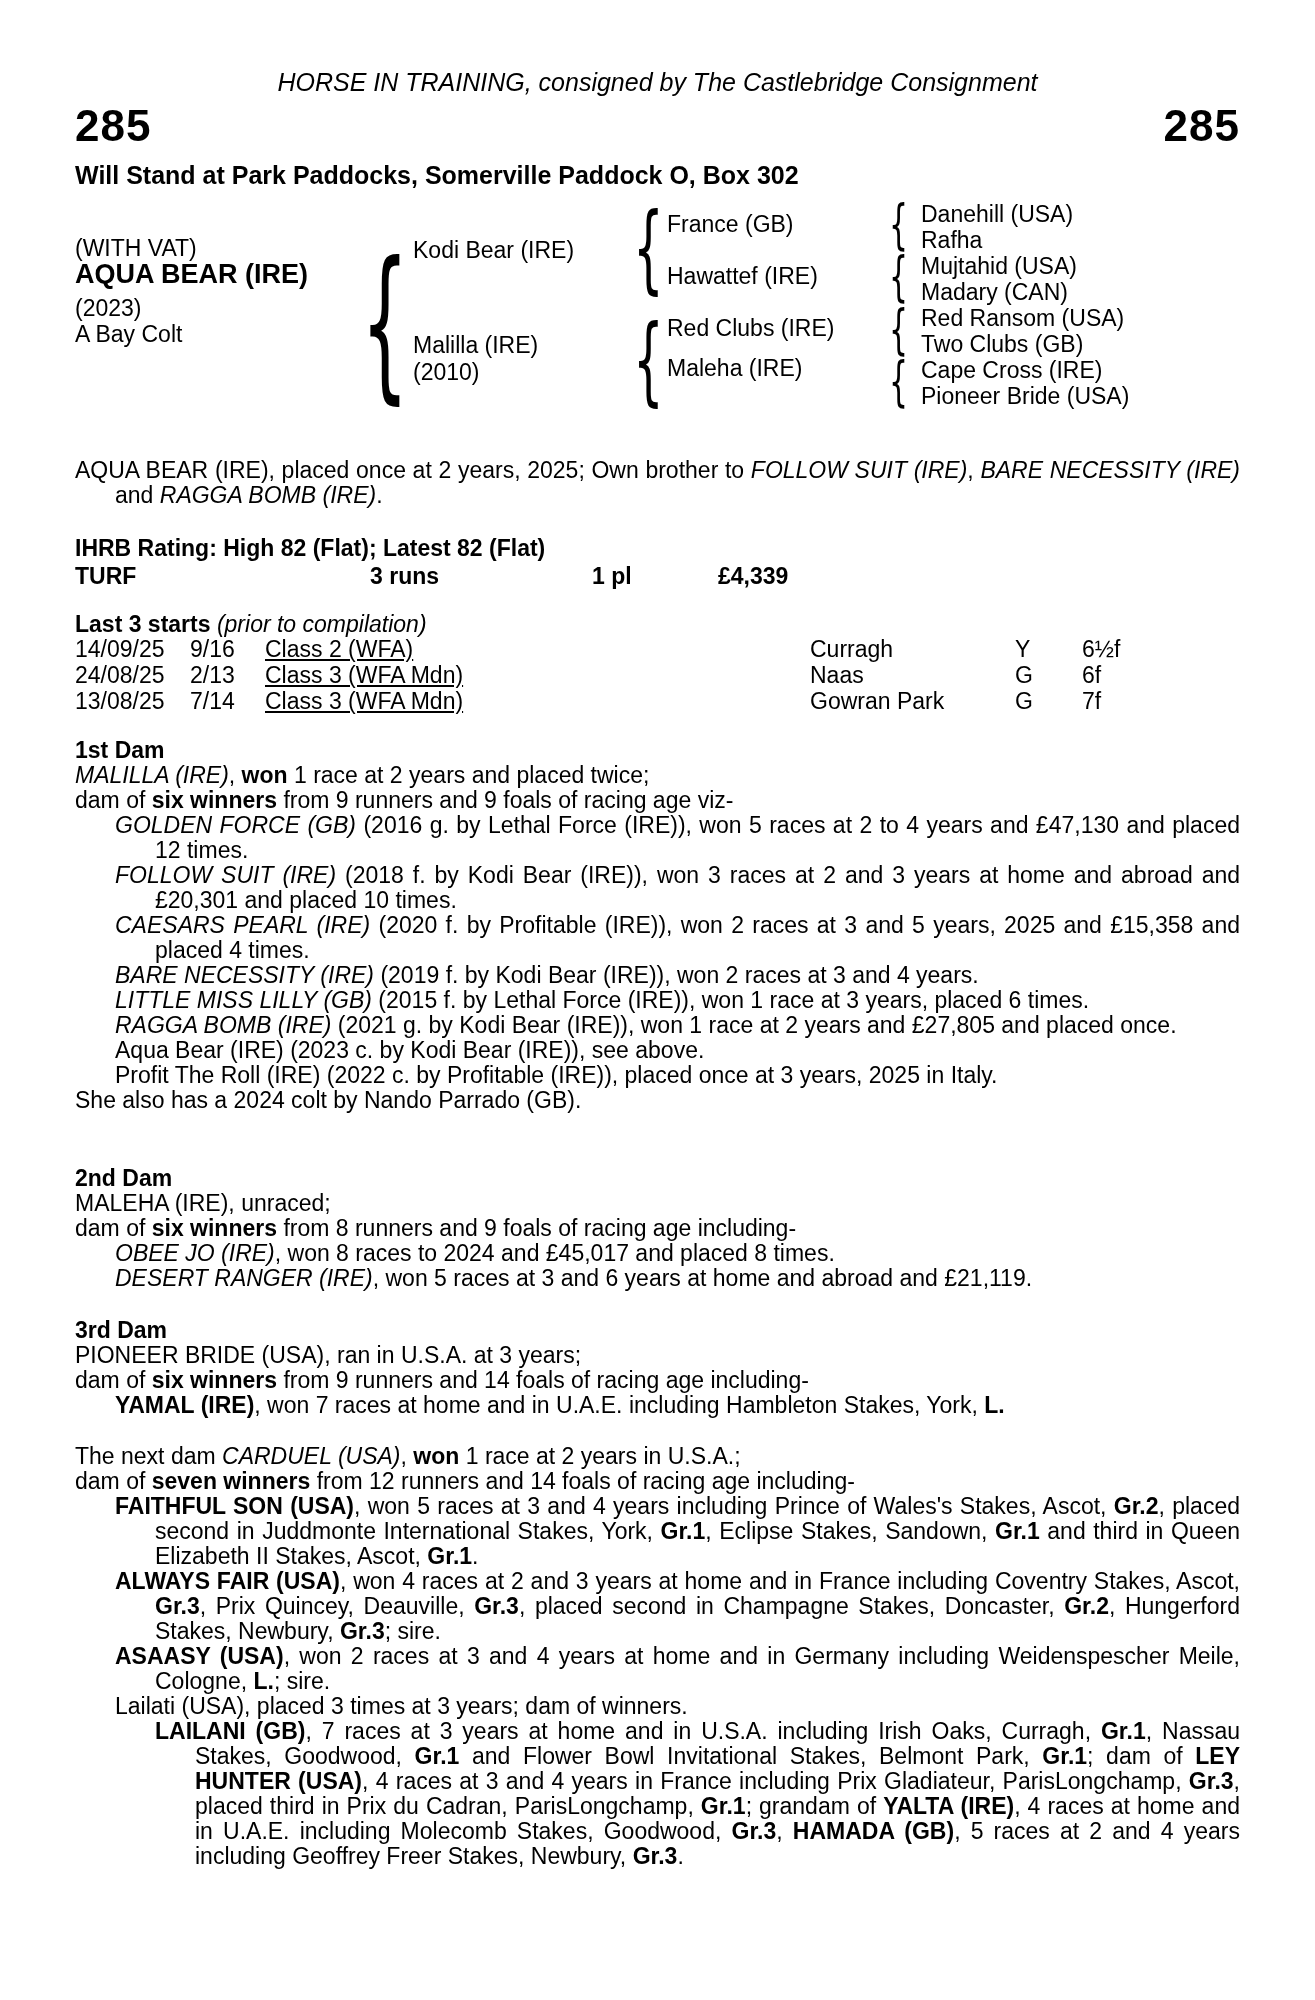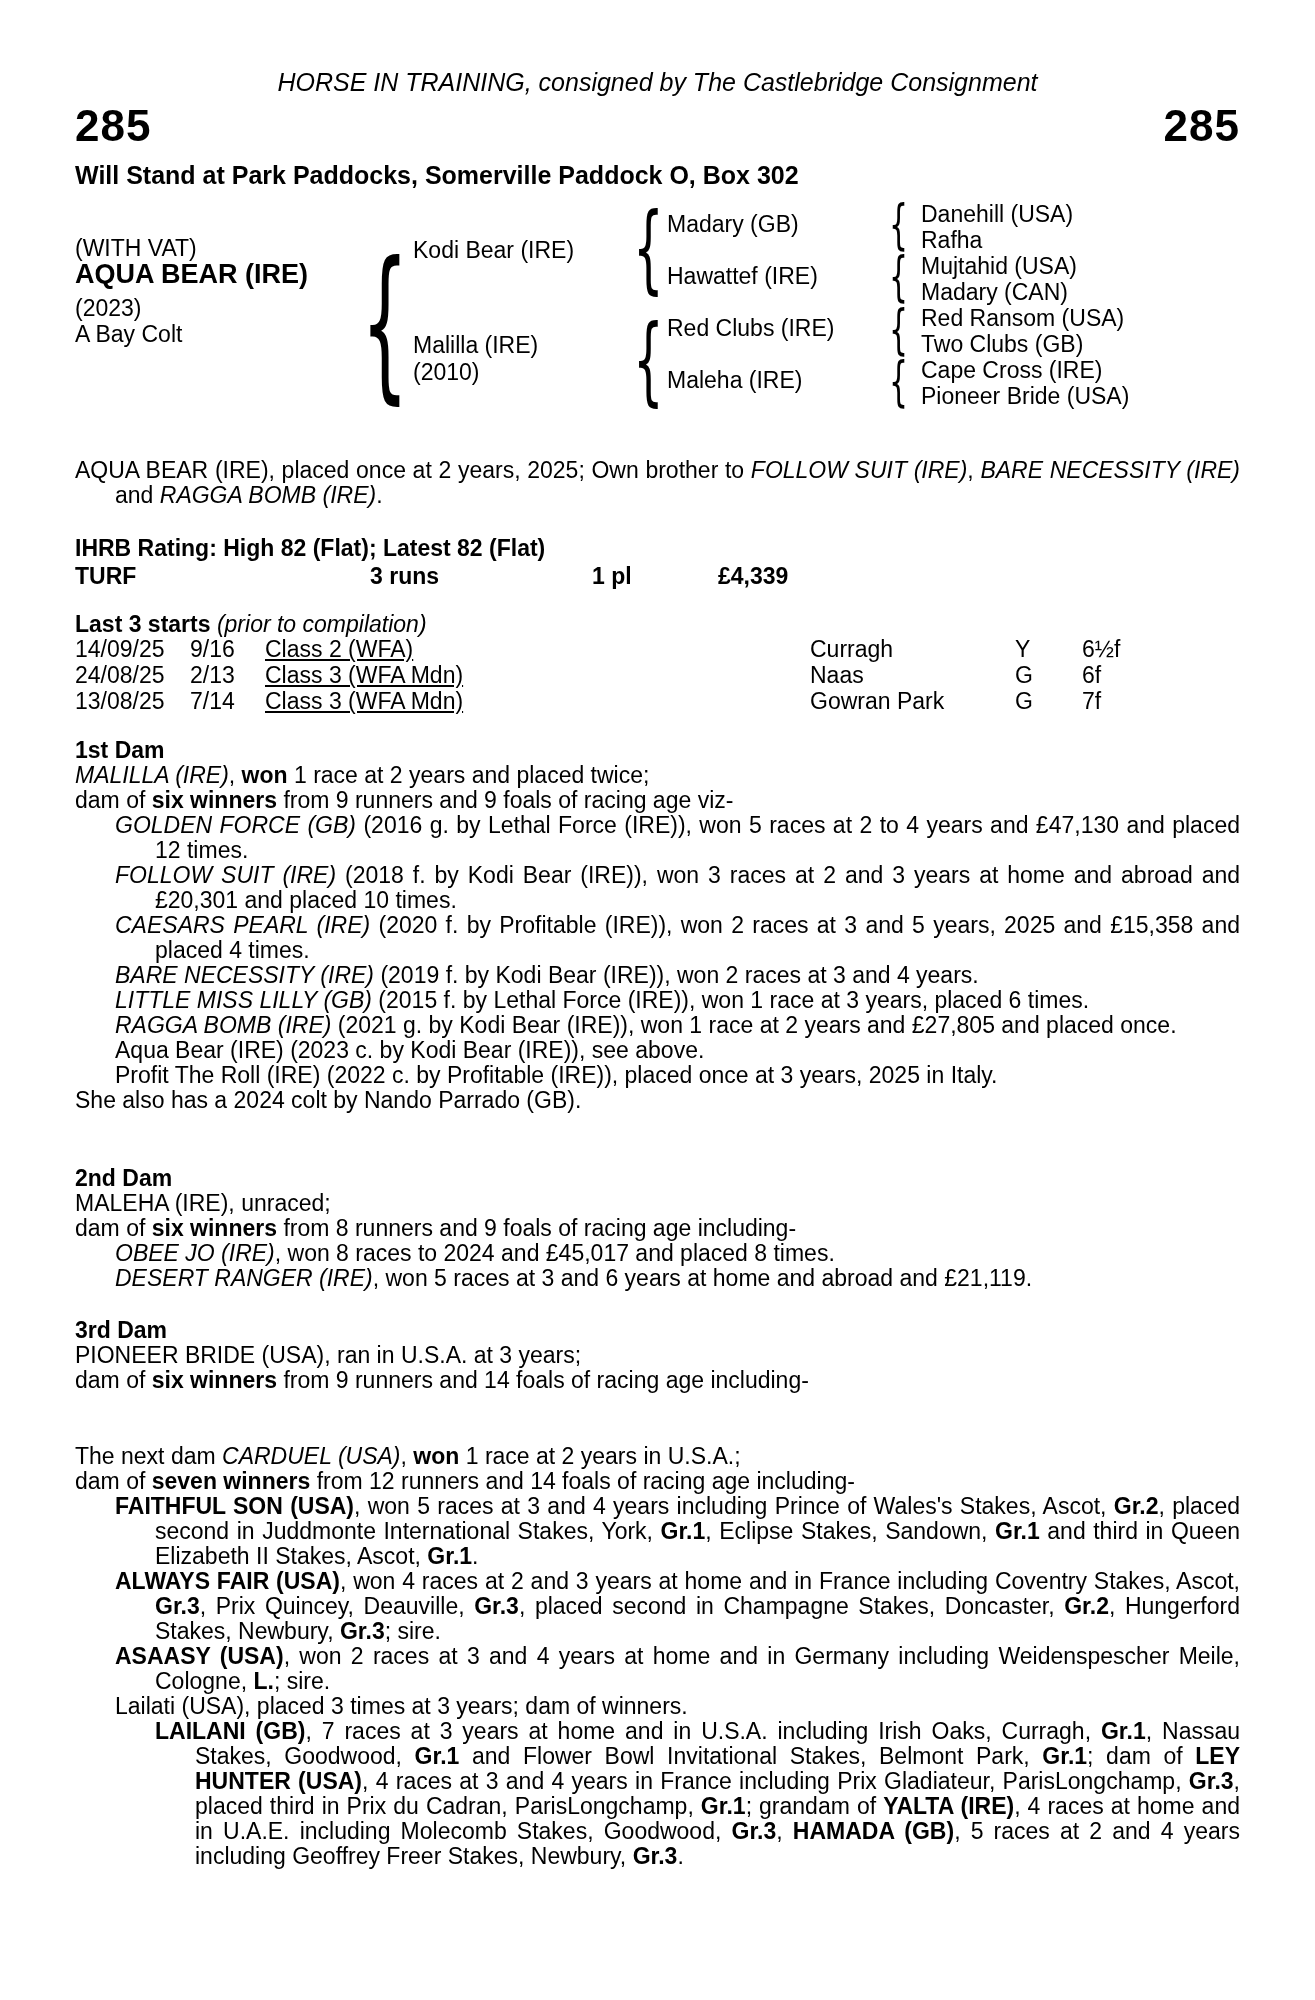"Madary (GB)" div.abs { text: Madary -> France }
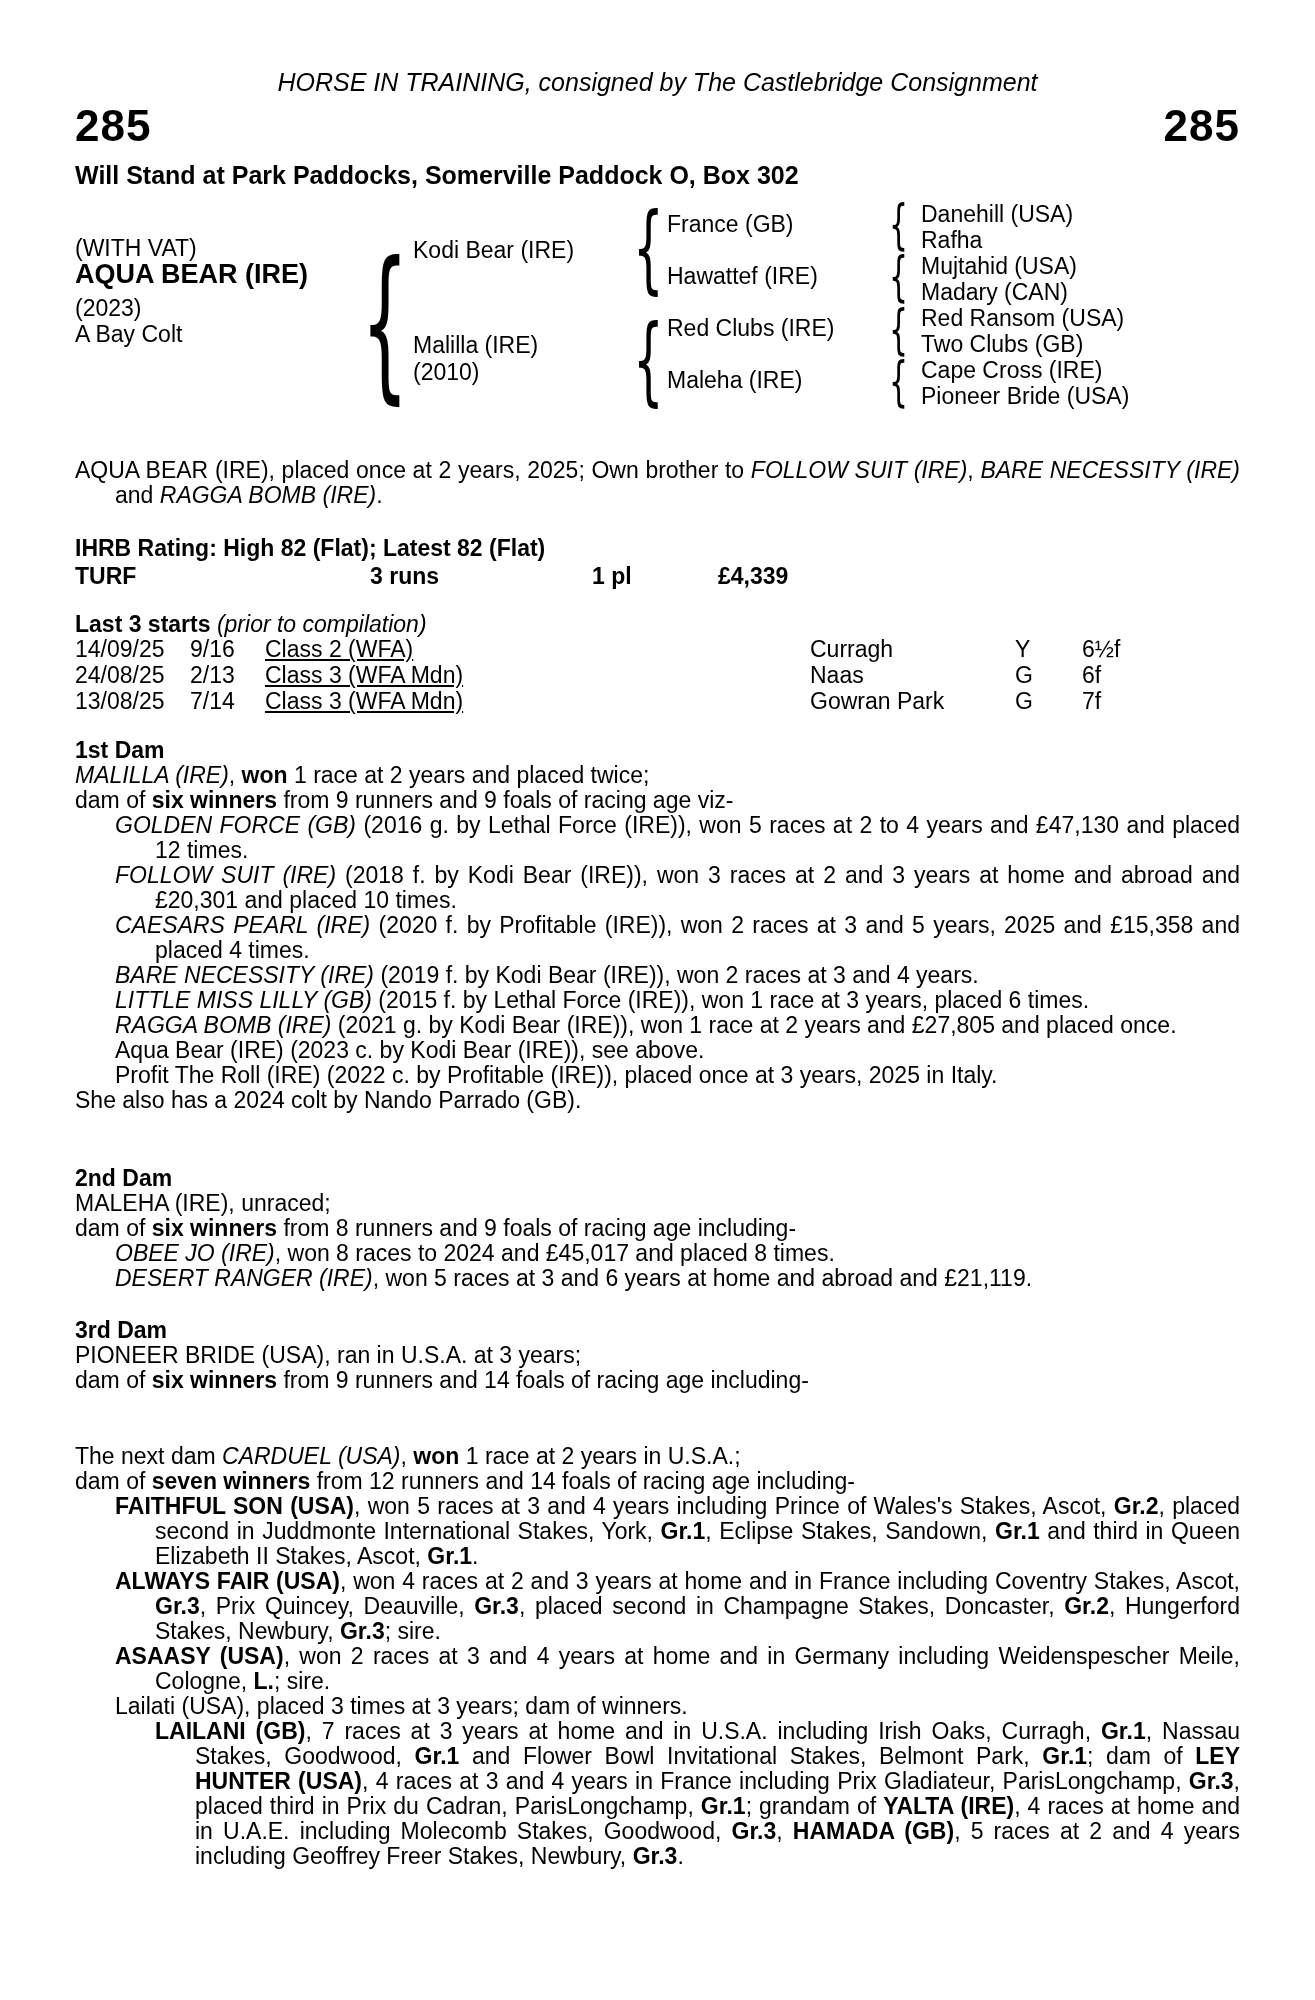"Maleha (IRE)" div.abs { top: 168px -> 156px }
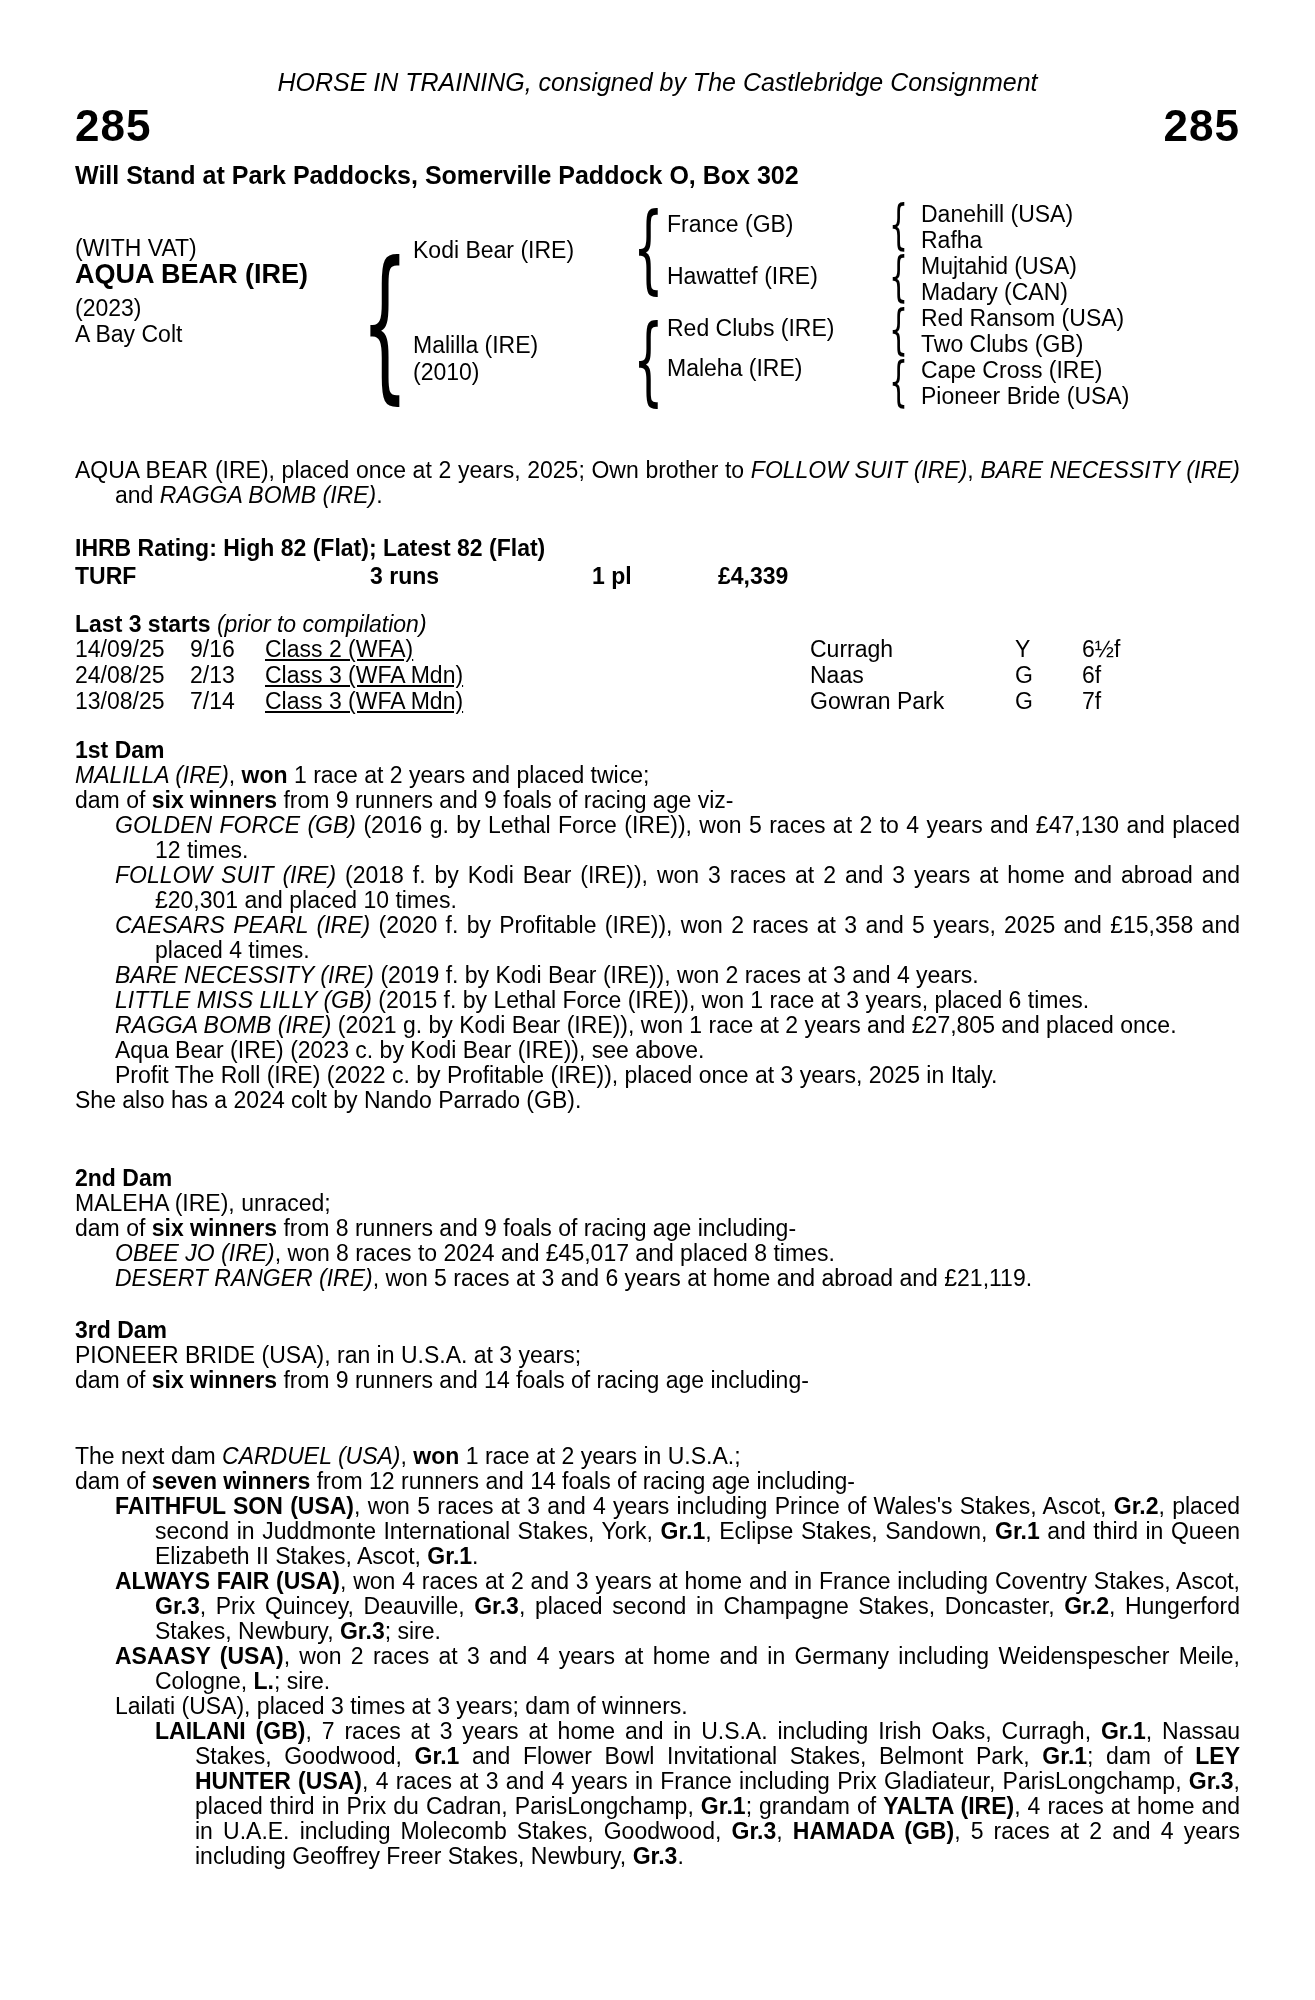"YAMAL (IRE), won 7 races" div.para { html: none -> <div><span>YAMAL (IRE)</span><span>, won 7 races at home and in U.A.E. including Hambleton Stakes, York, </span><span>L.</span></div> }
